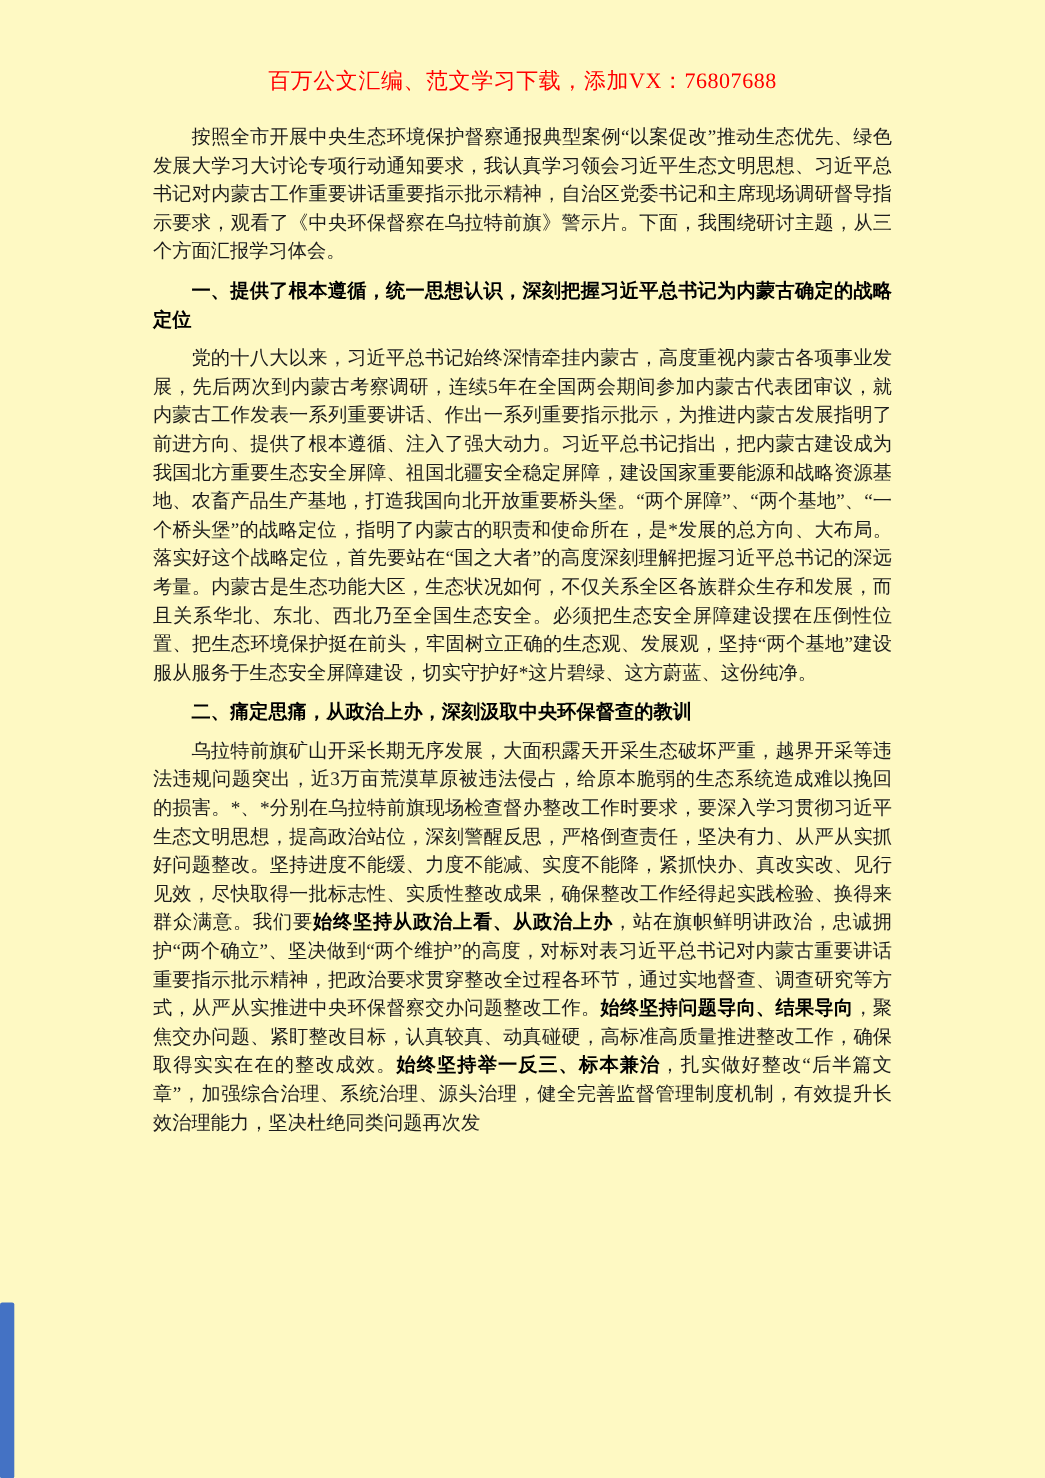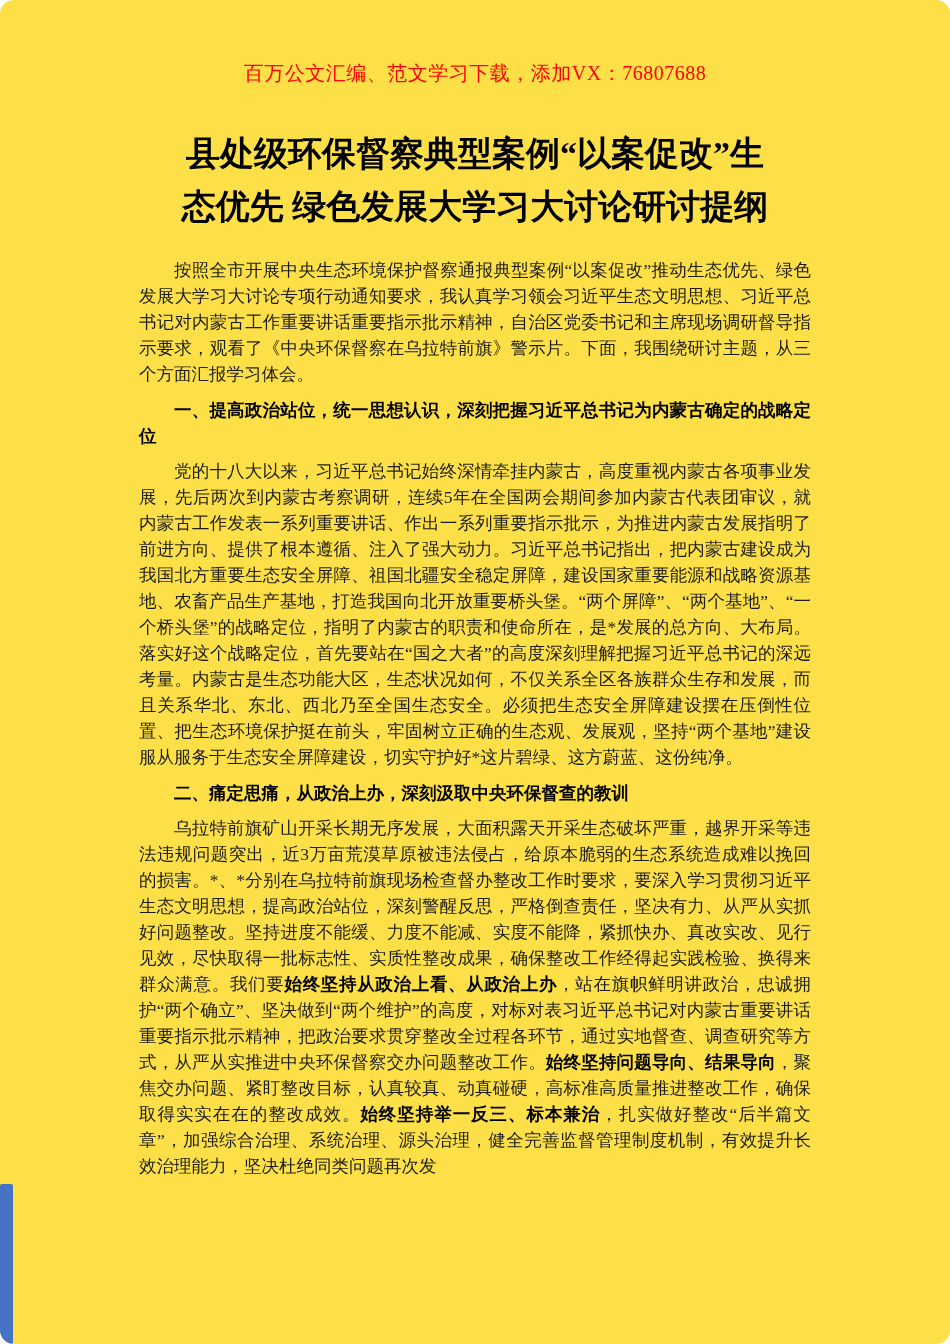"百万公文汇编、范文学习下载，添加VX：76807688" .page { background: #fde047 -> #fef9c3; border-radius: 14px -> none }
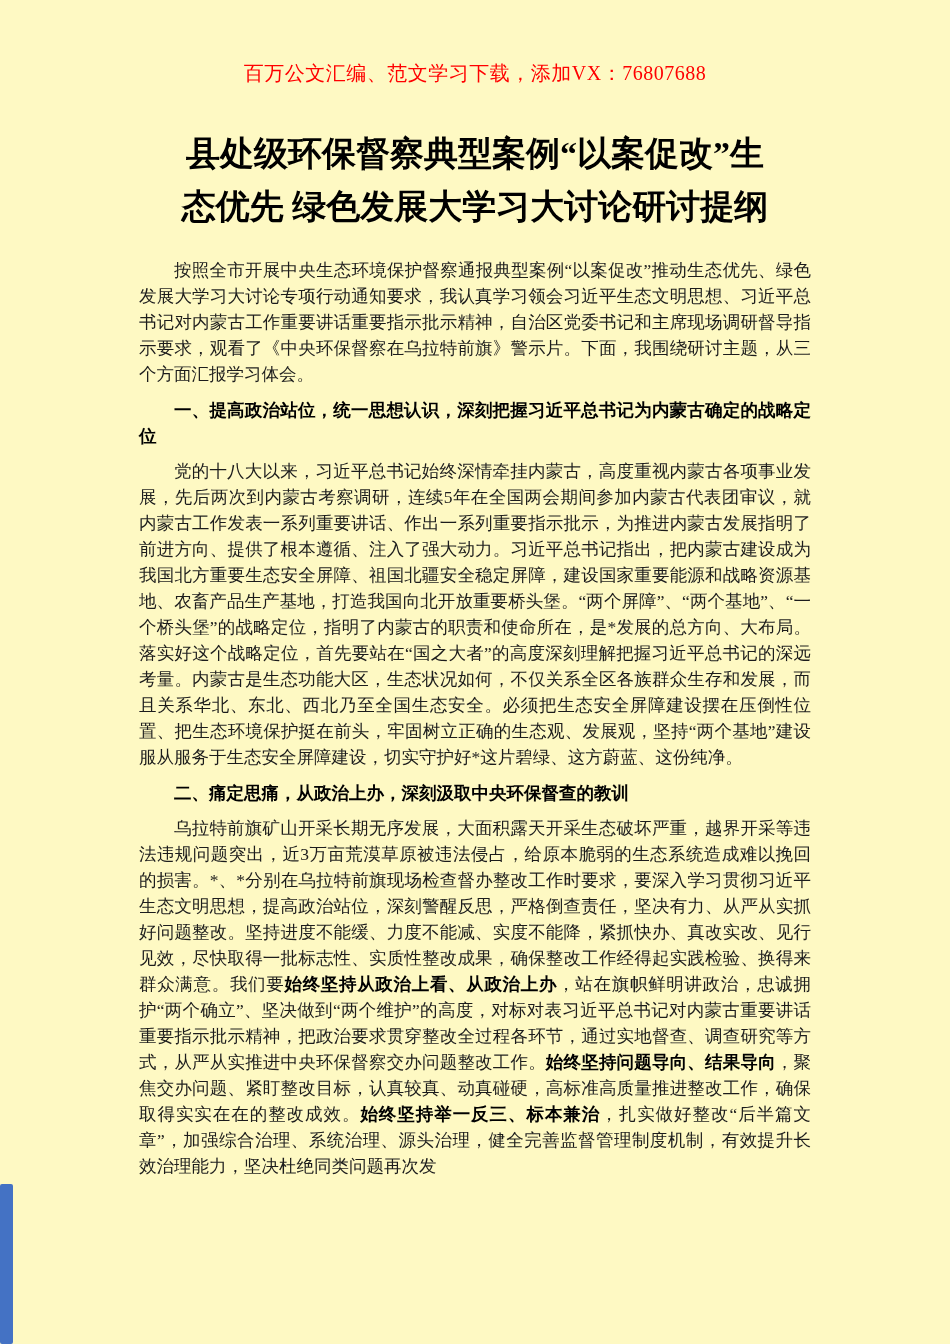"县处级环保督察典型案例“以案促改”生" h1.title { html: <h1> <span>县处级环保督察典型案例“以案促改”生</span> <span>态优先 绿色发展大学习大讨论研讨提纲</span> </h1> -> none }
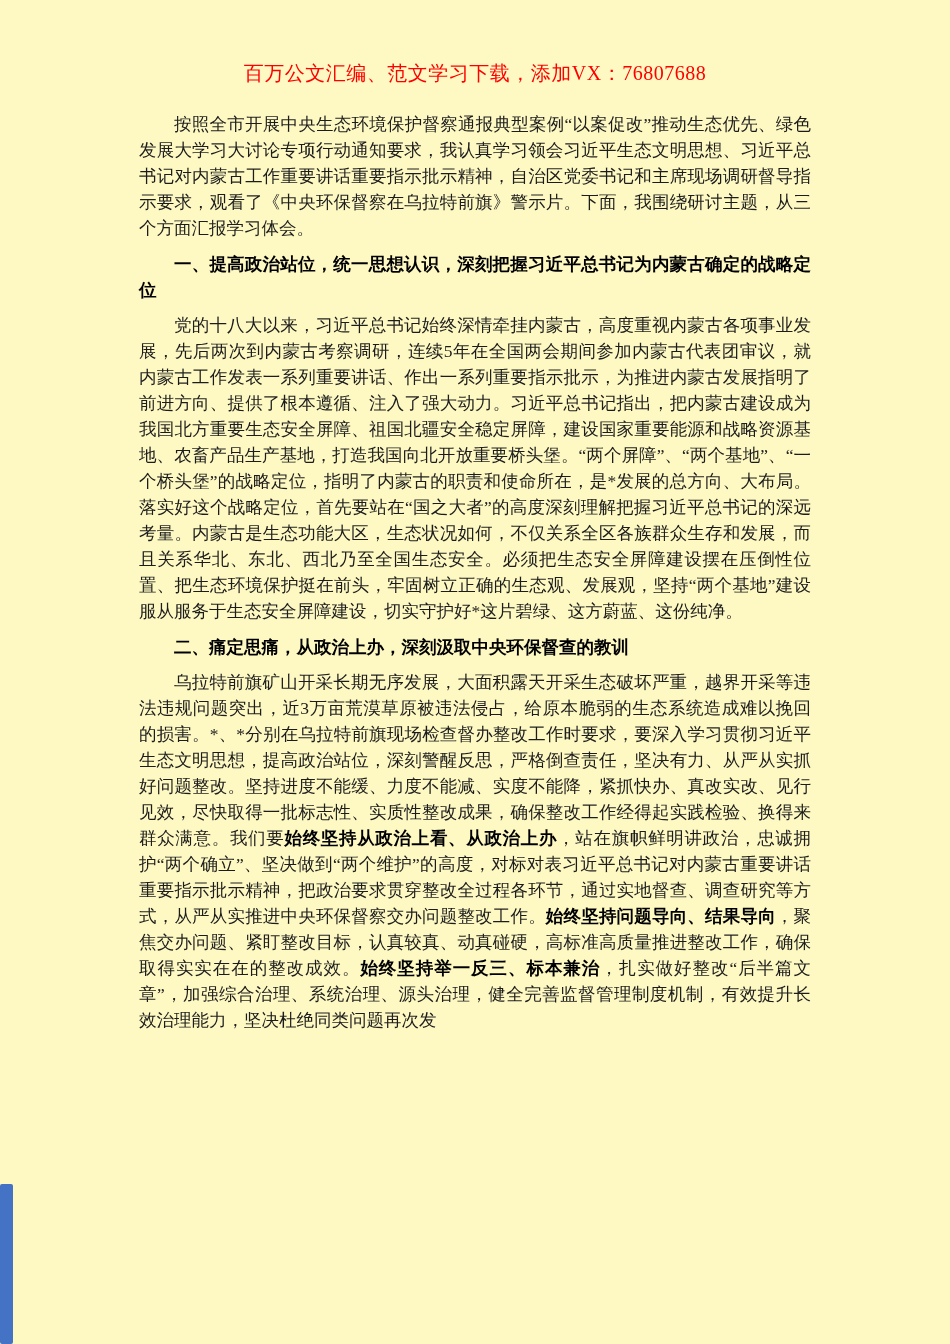"一、提高政治站位，统一思想认识，深刻把握习近平总书记为内蒙古确定的战略定位" p.heading { text: 高政治站位 -> 供了根本遵循 }
